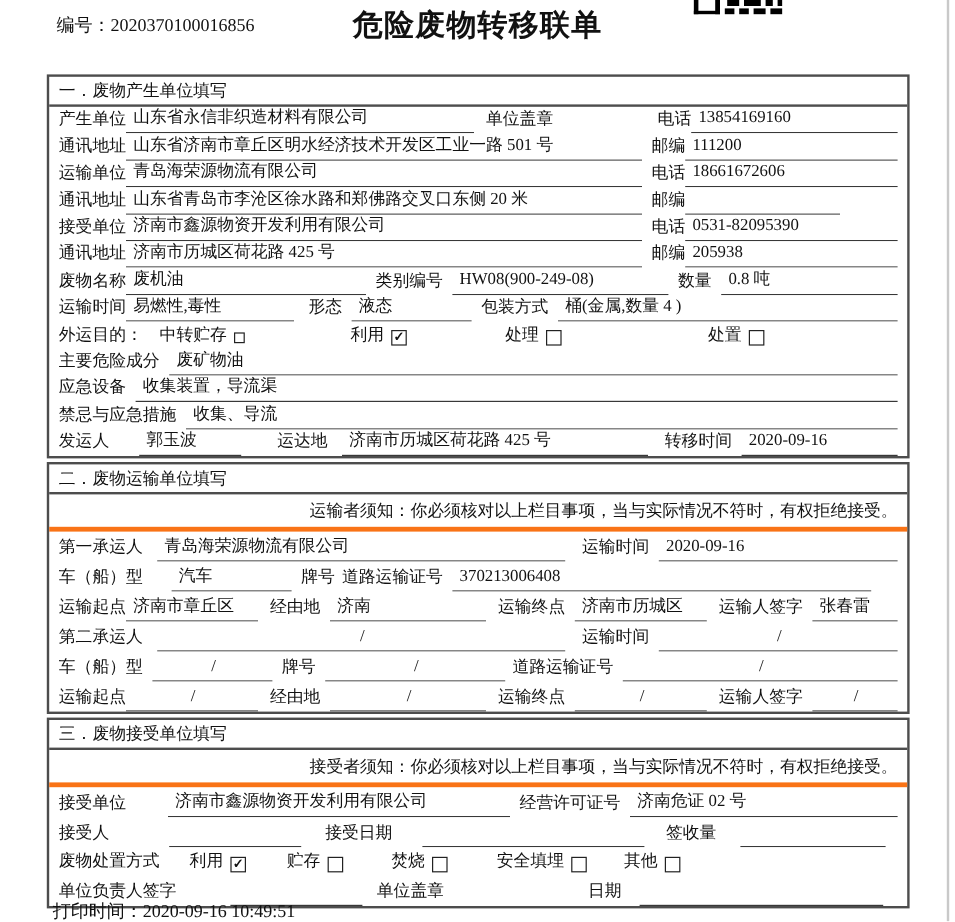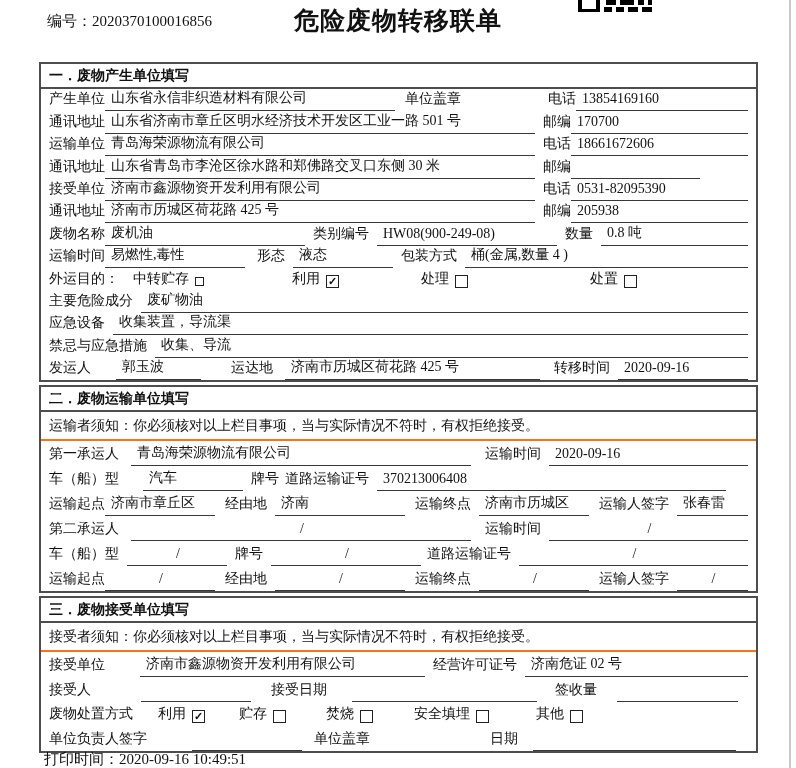"一．废物产生单位填写" .sec-h { font-weight: bold -> normal }
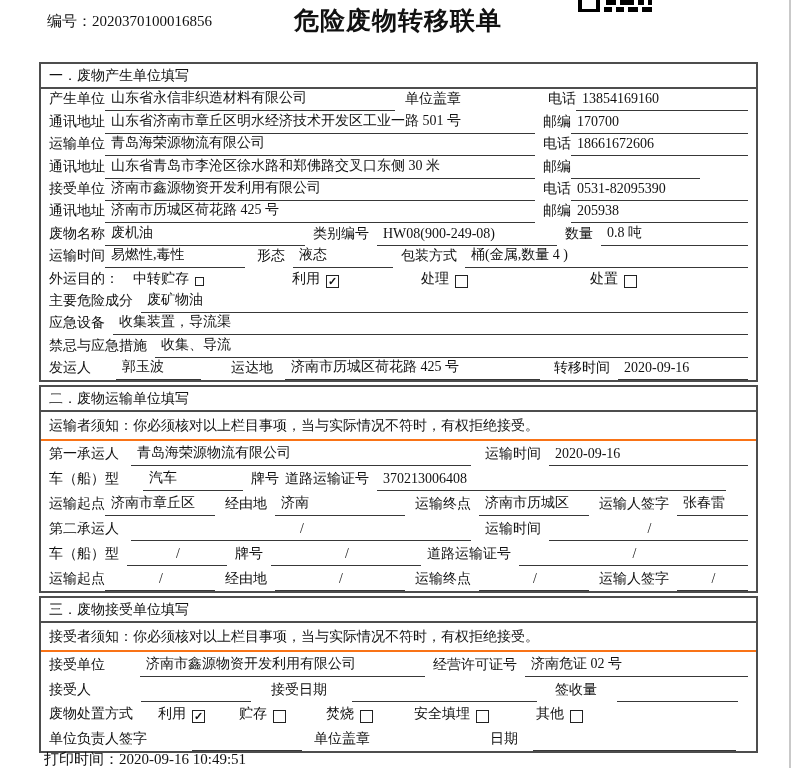"170700" span.fill { text: 170700 -> 111200 }
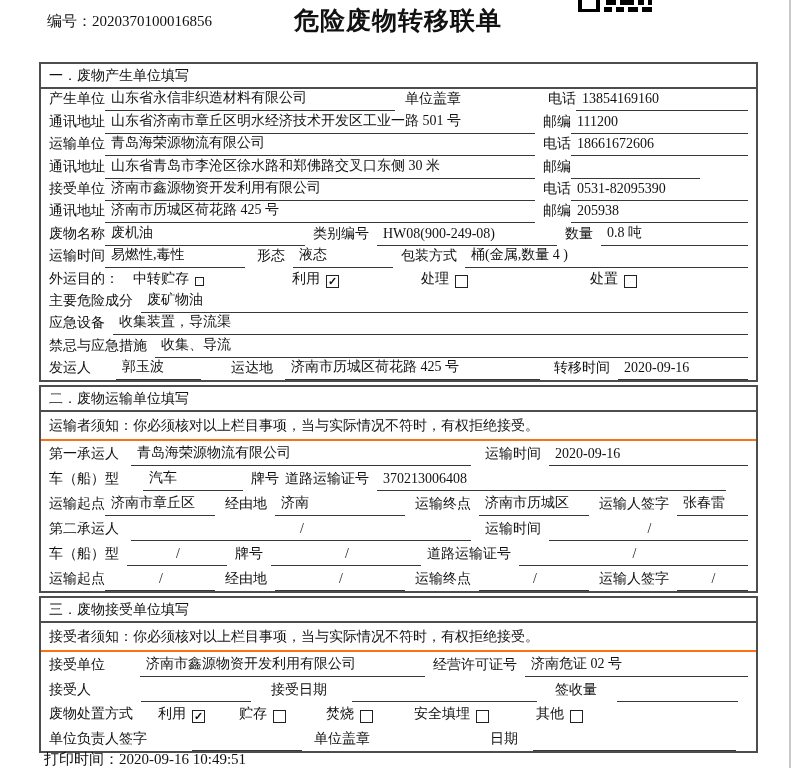"山东省青岛市李沧区徐水路和郑佛路交叉口东侧 30 米" span.fill { text: 30 -> 20 }
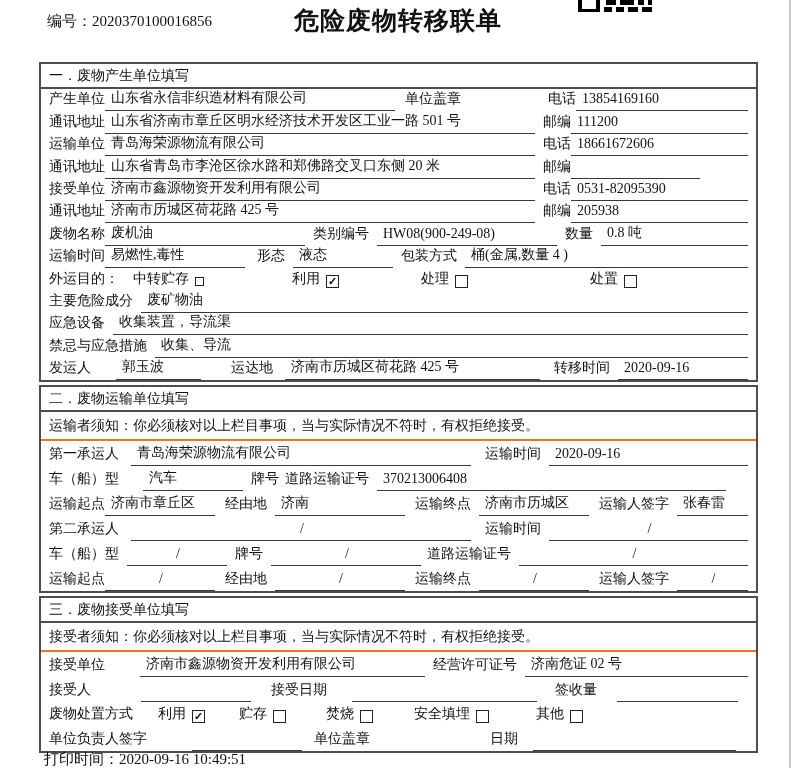"运输者须知：你必须核对以上栏目事项，当与实际情况不符时，有权拒绝接受。" .notice { border-bottom: 2px solid #f97316 -> 4px solid #f97316; text-align: none -> right }
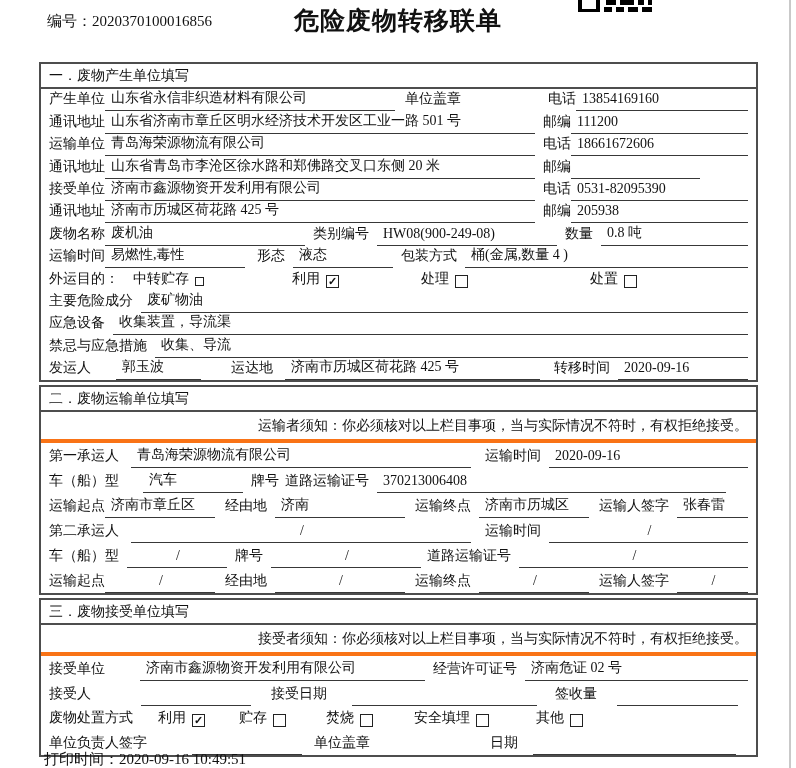"其他" span.lbl { margin-left: 47px -> 31px }
